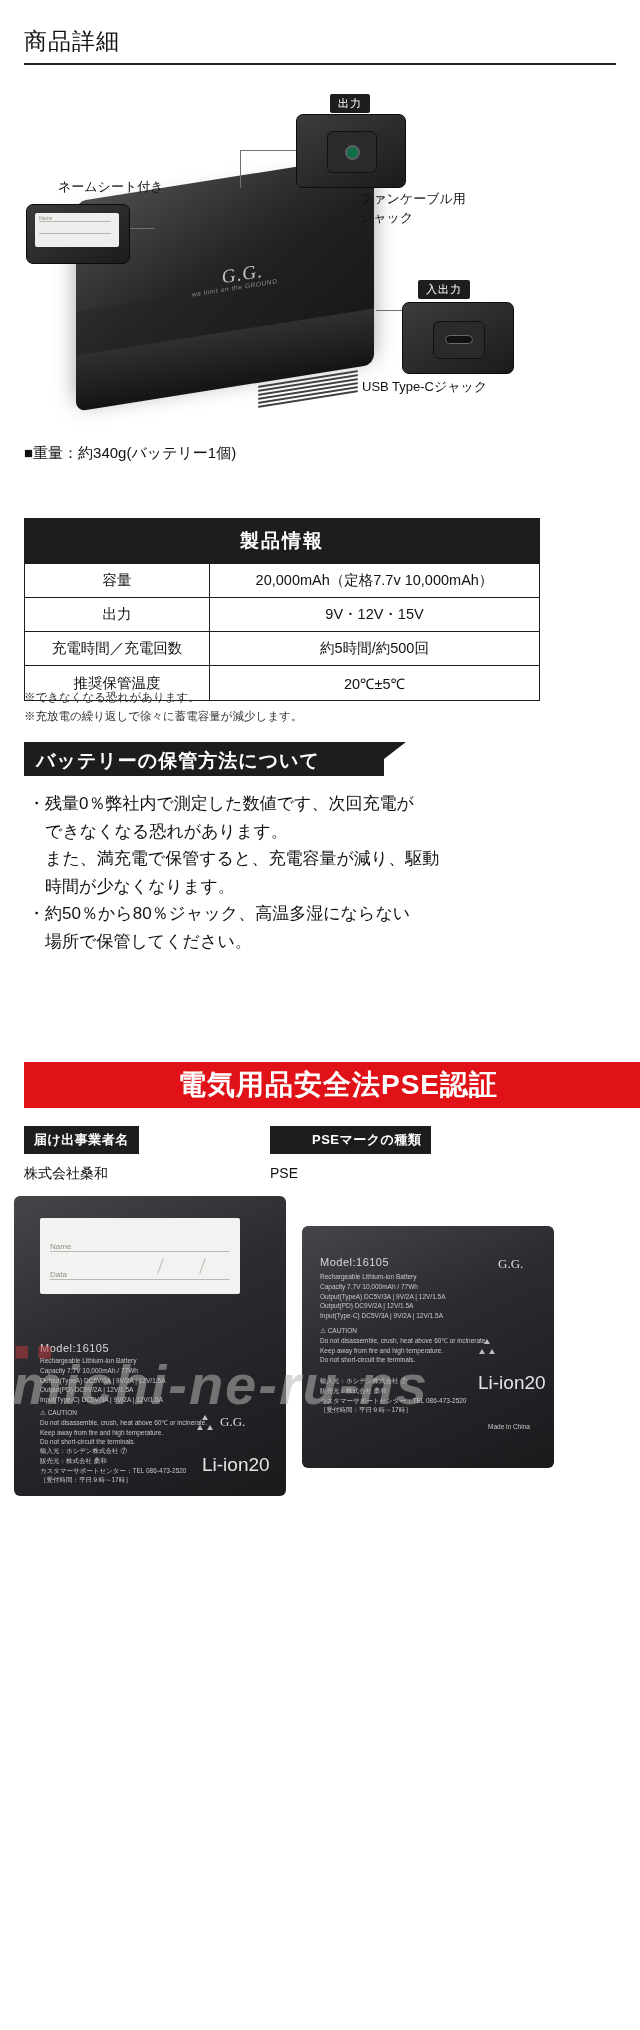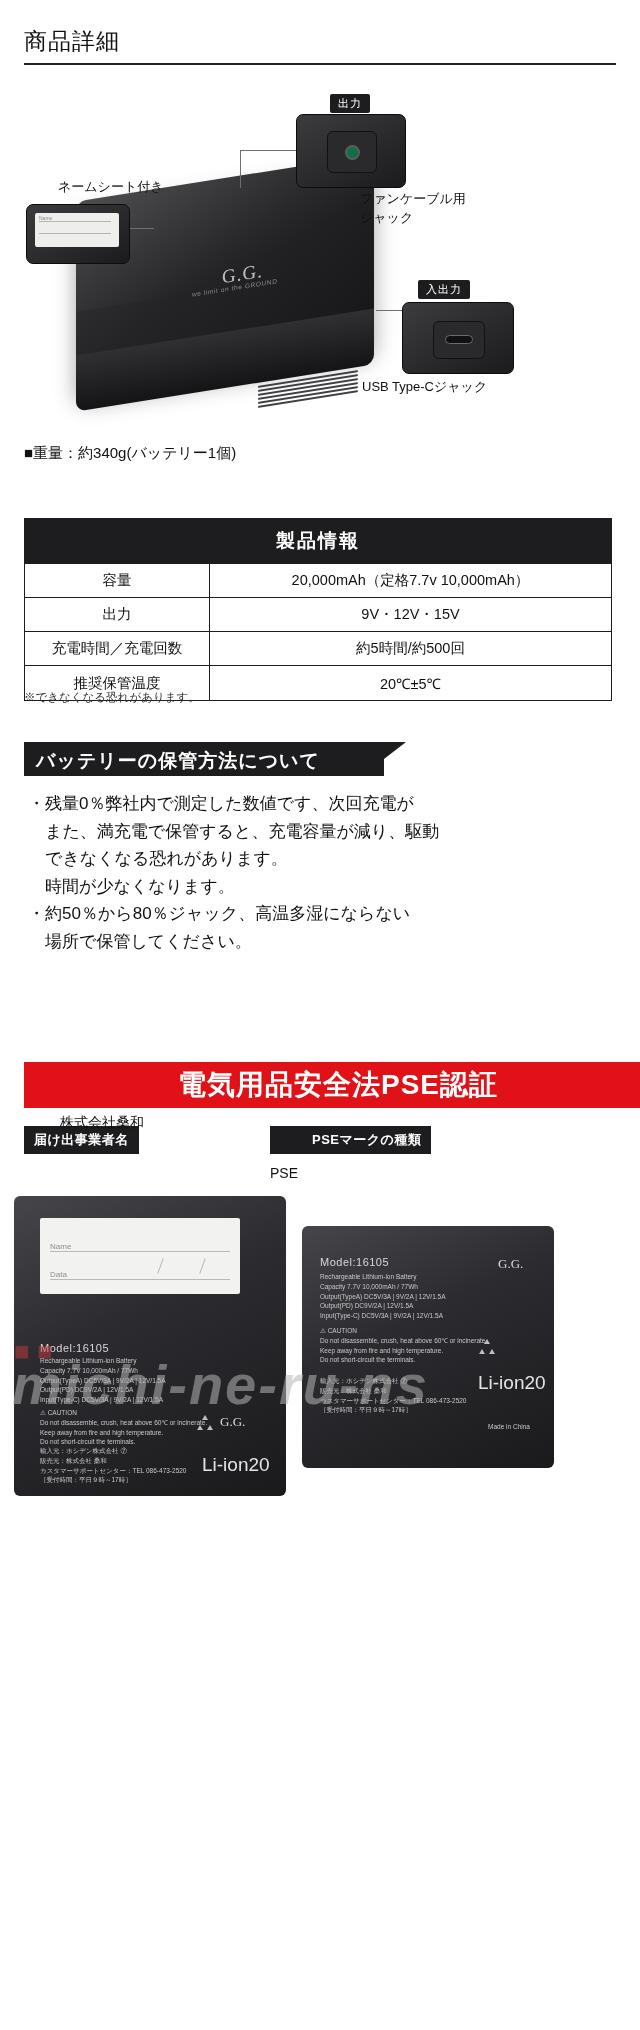"製品情報" .spec-table { width: 588px -> 516px }
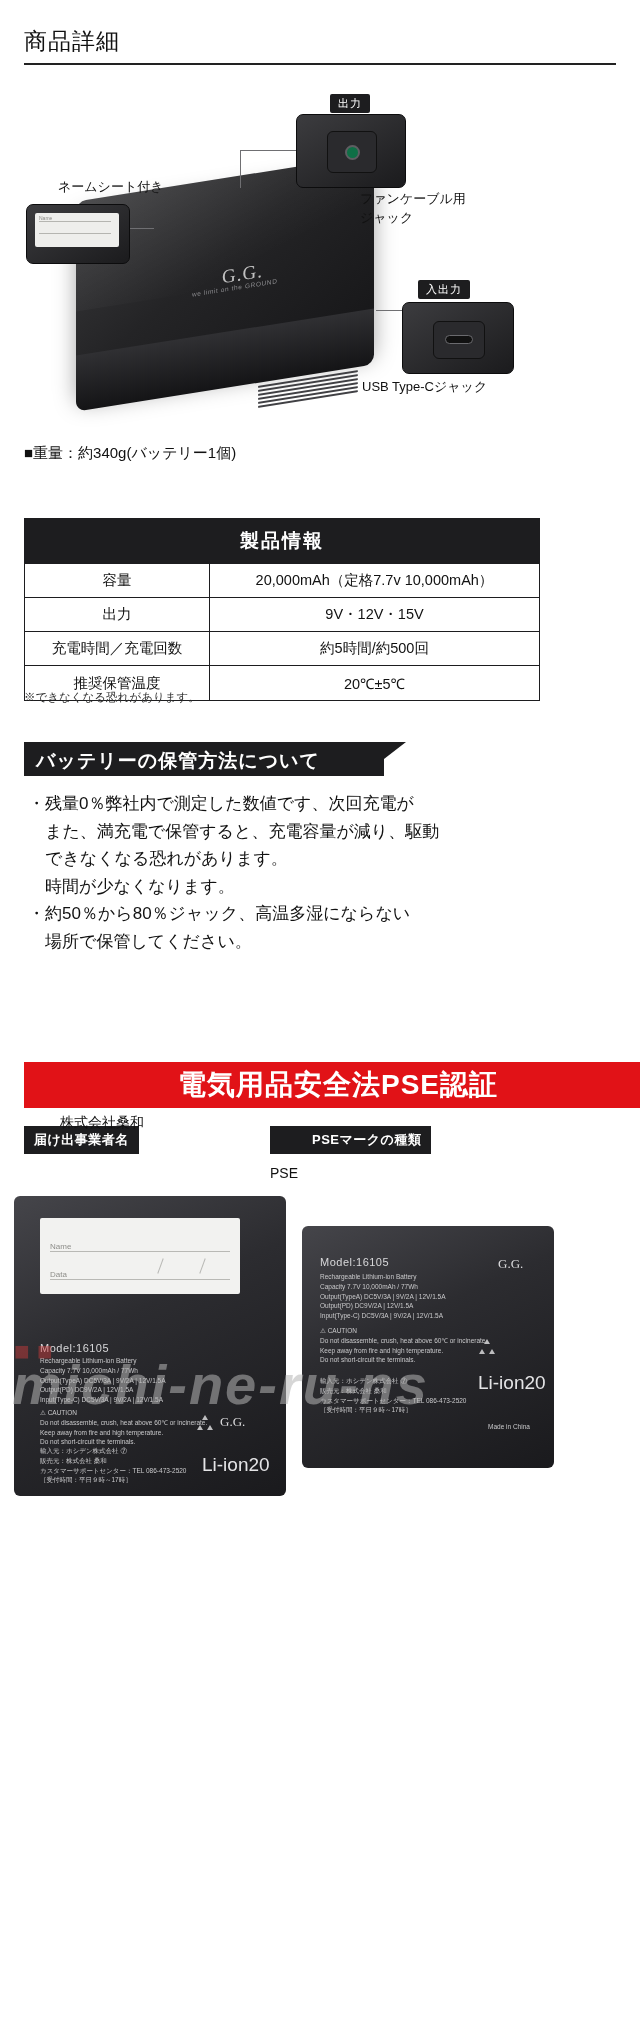"※充放電の繰り返しで徐々に蓄電容量が減少します。" div { html: none -> <div>※充放電の繰り返しで徐々に蓄電容量が減少します。</div> }
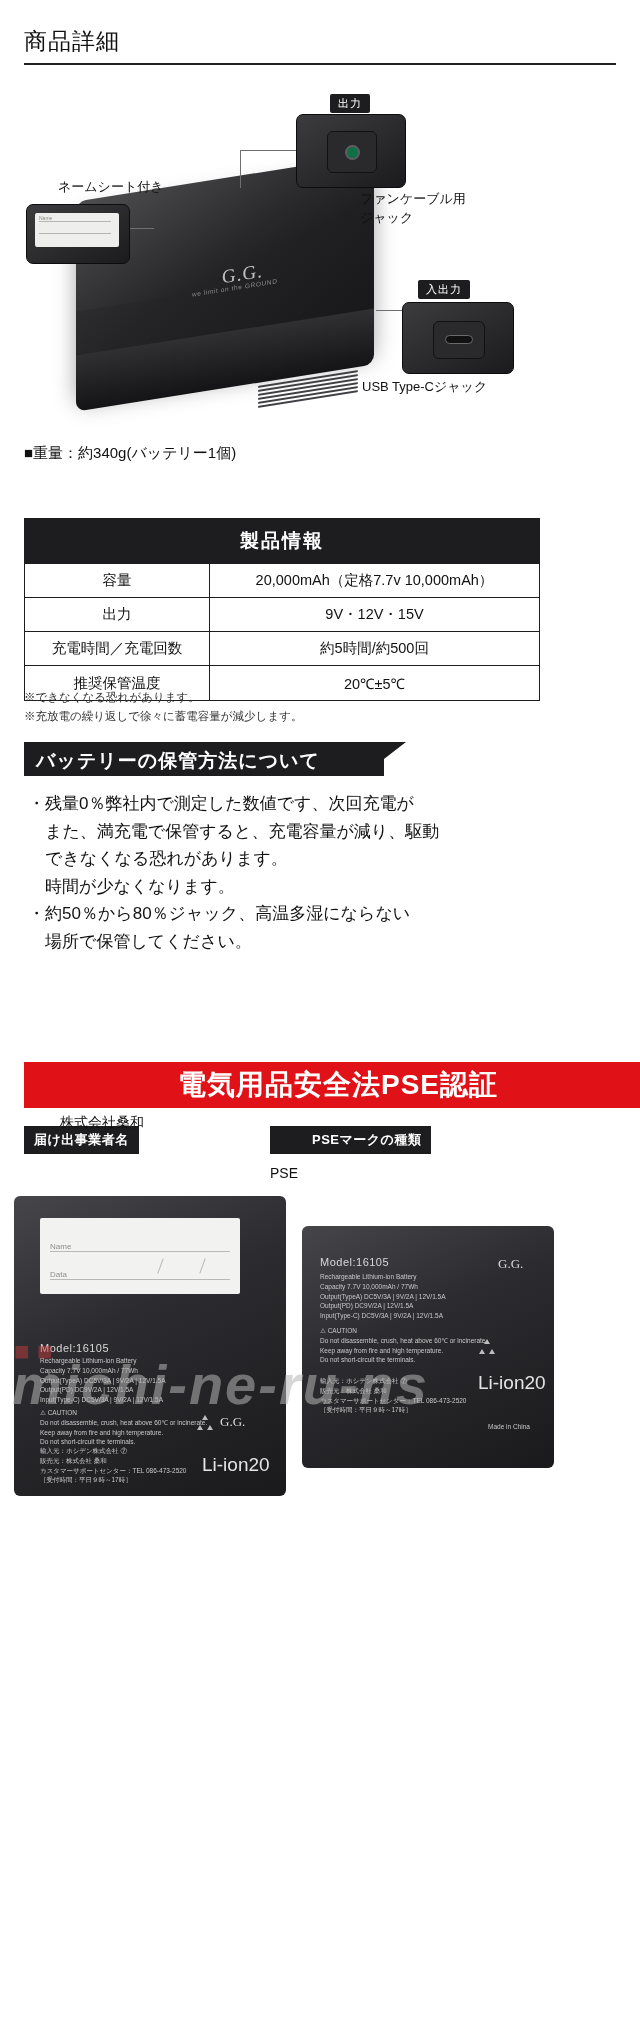"また、満充電で保管すると、充電容量が減り、駆動" div { order: before "できなくなる恐れがあります。" -> after "できなくなる恐れがあります。" }
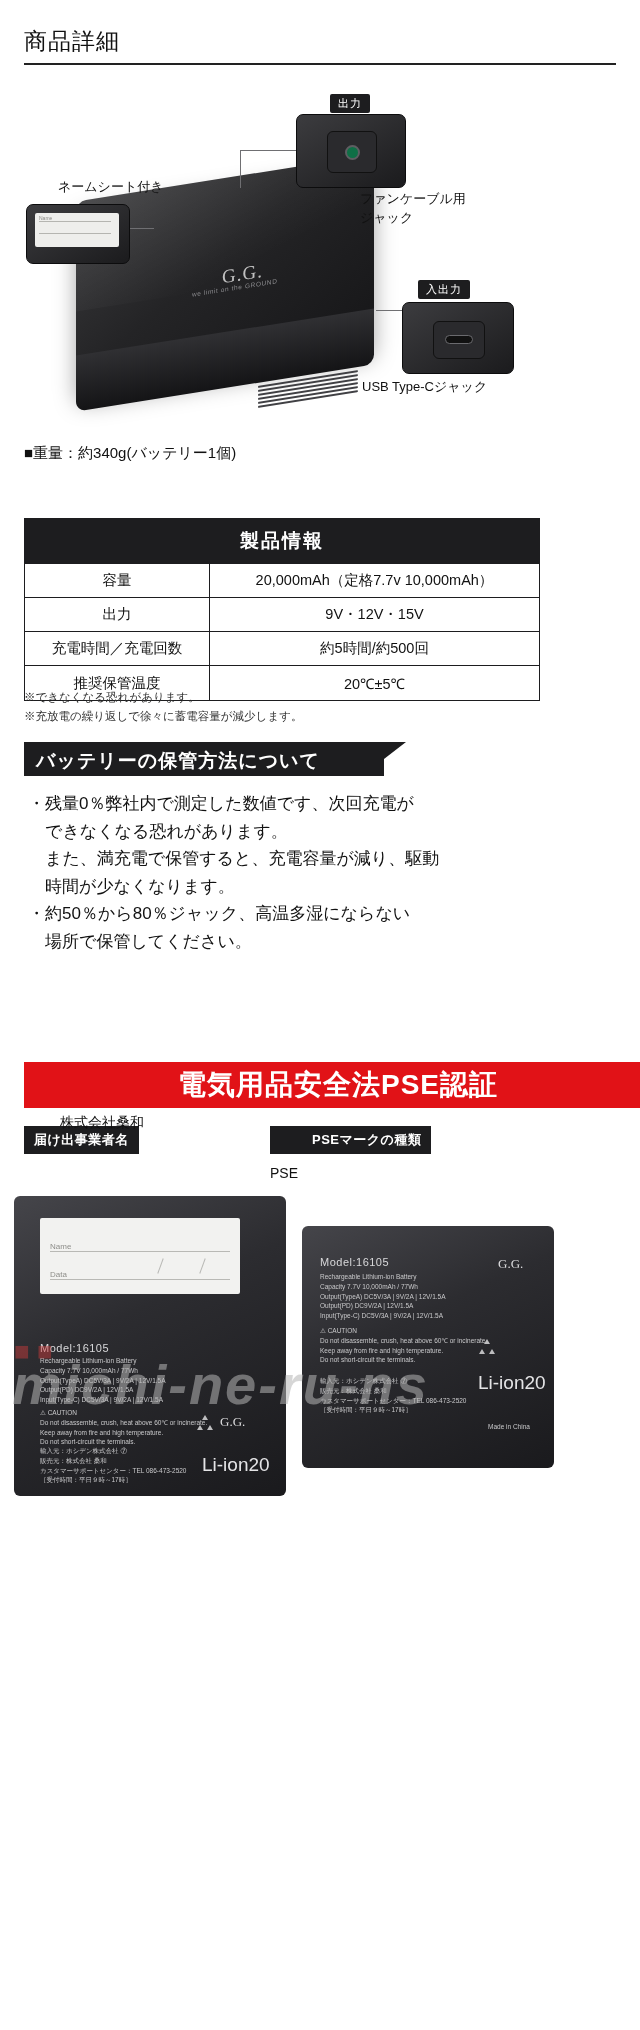"株式会社桑和" div.pse-sub-val { margin-left: 36px -> none; top: 1114px -> 1165px }
